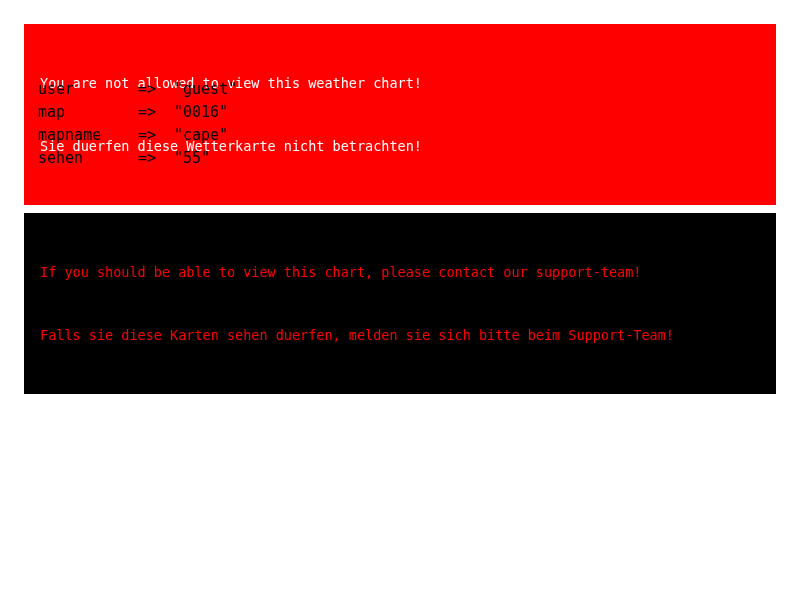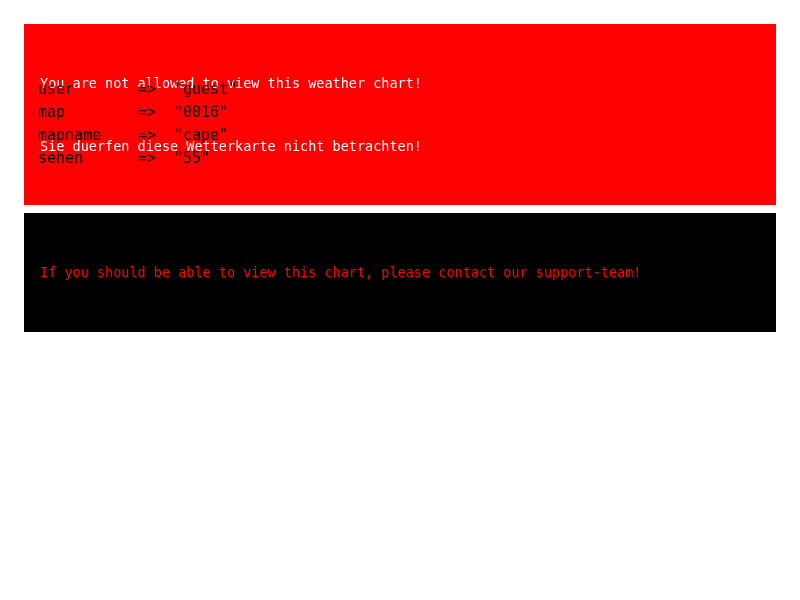"Falls sie diese Karten sehen" span.line { html: none -> <span>Falls sie diese Karten sehen duerfen, melden sie sich bitte beim Support-Team!</span> }
